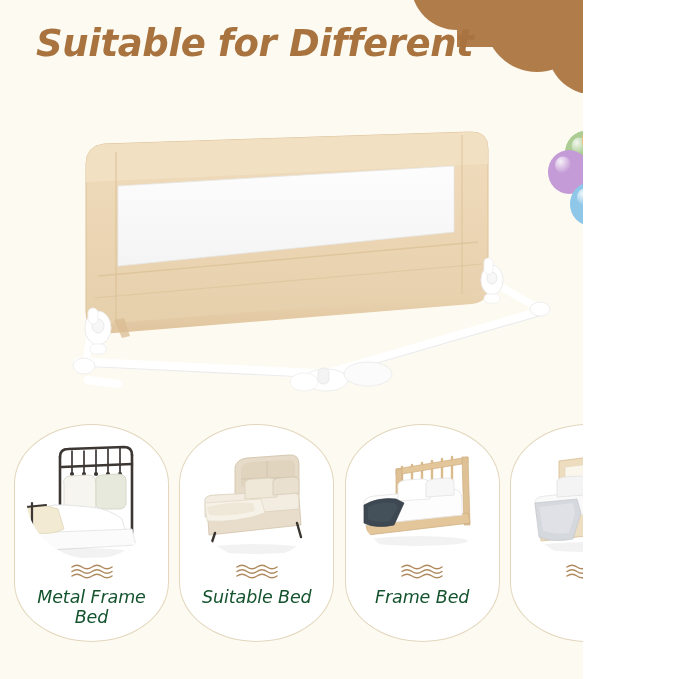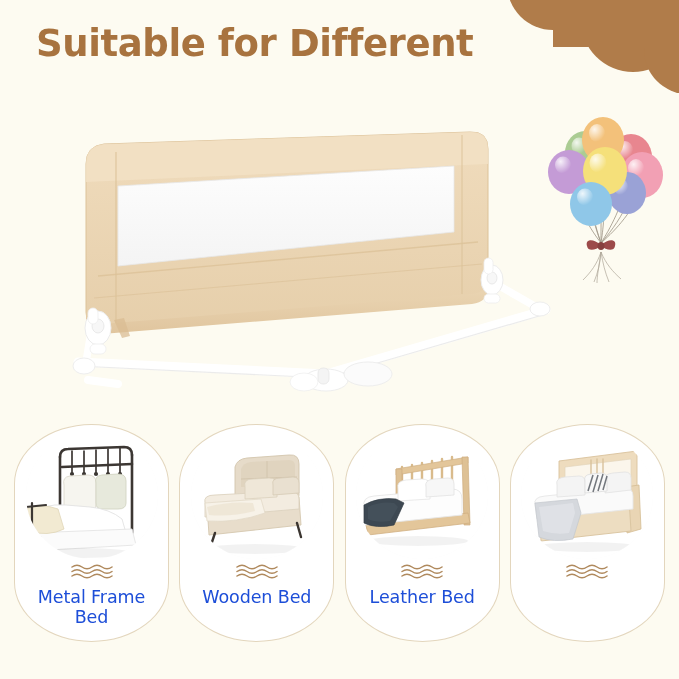"Suitable for Different" #page { font-style: none -> italic; width: 679px -> 583px }
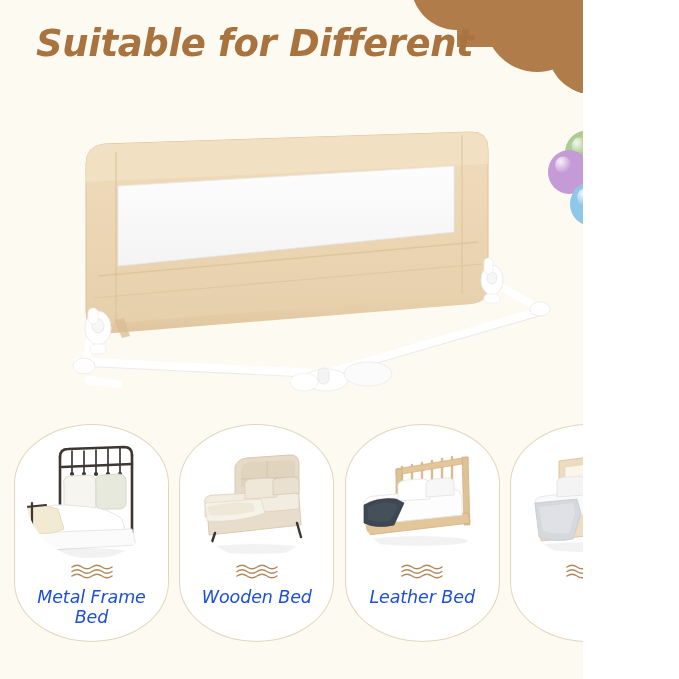"Metal Frame Bed" .card-label { color: #1d4ed8 -> #14532d }
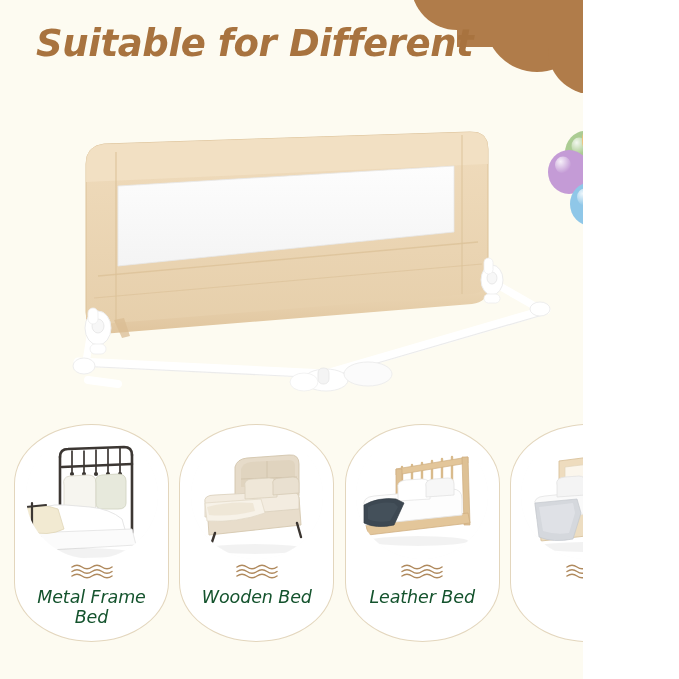"Wooden Bed" div.card-label { text: Wooden -> Suitable }
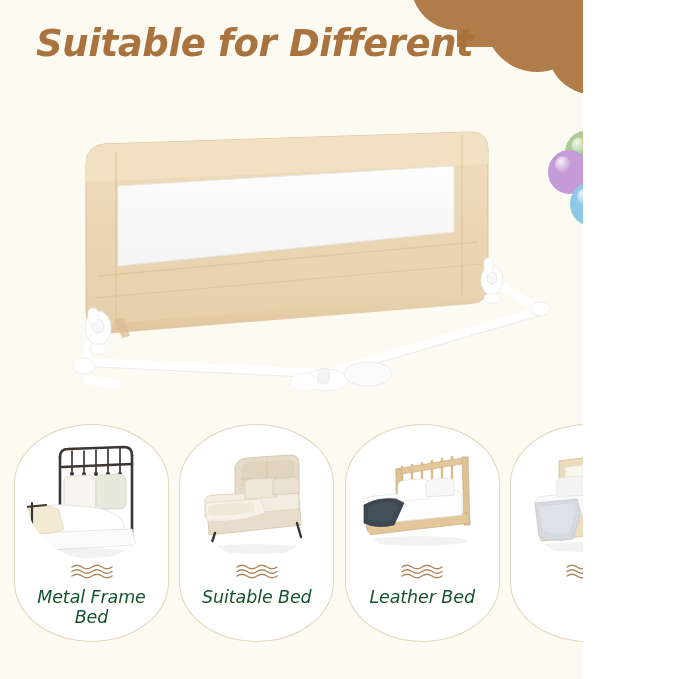"Leather Bed" div.card-label { text: Leather -> Frame }
